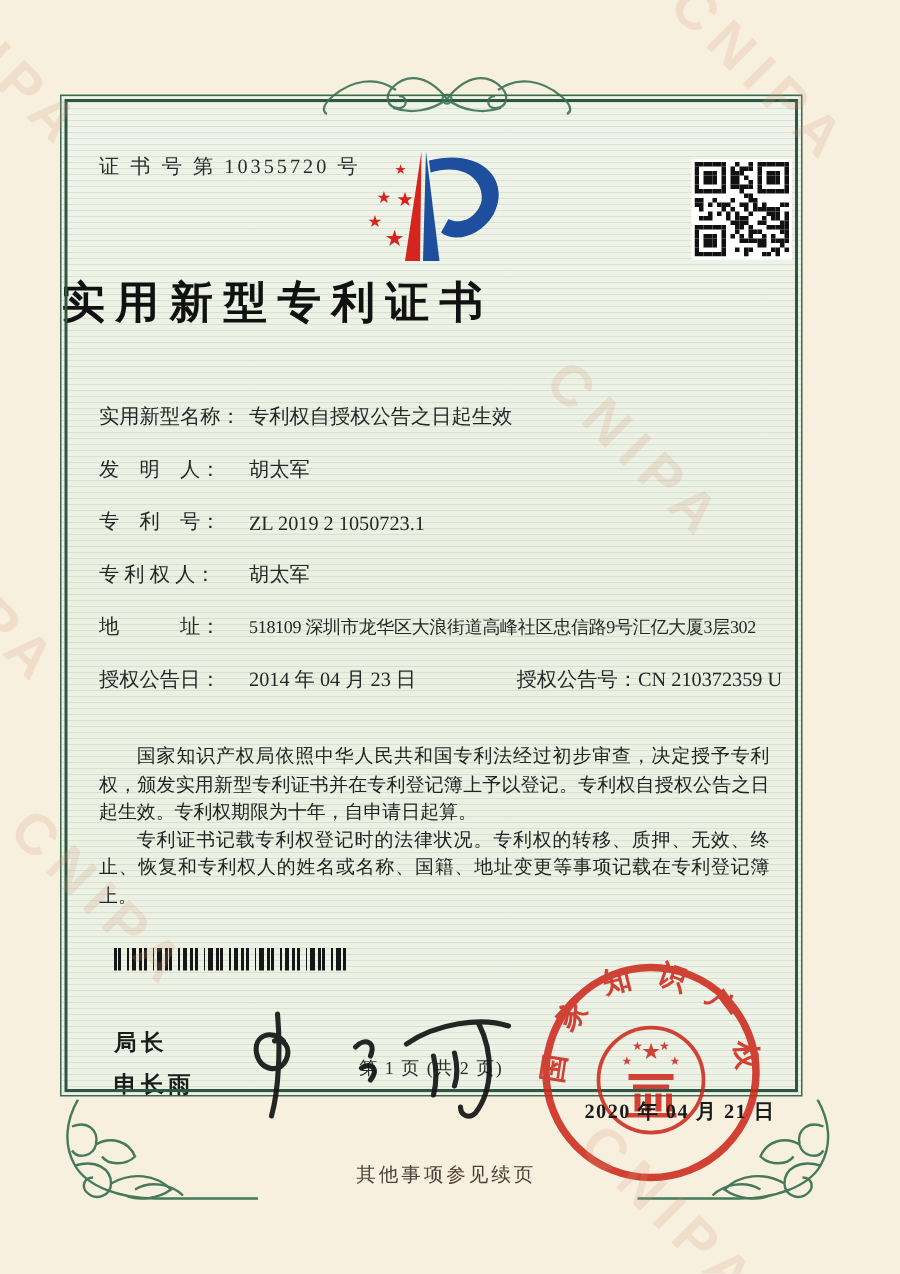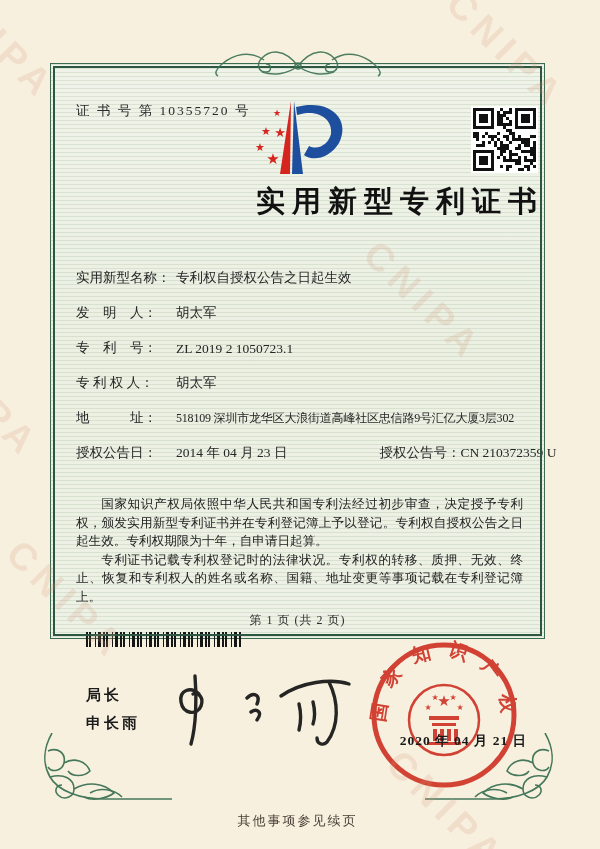"证 书 号 第 10355720" .cert-frame { height: 576px -> 668px; left: 50px -> 40px }
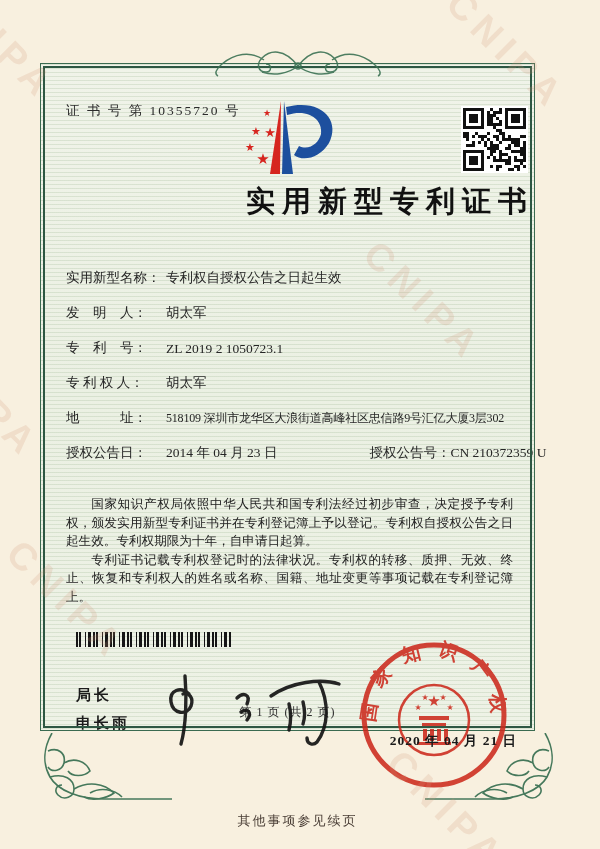"实用新型专利证书" .title { text-align: right -> left }
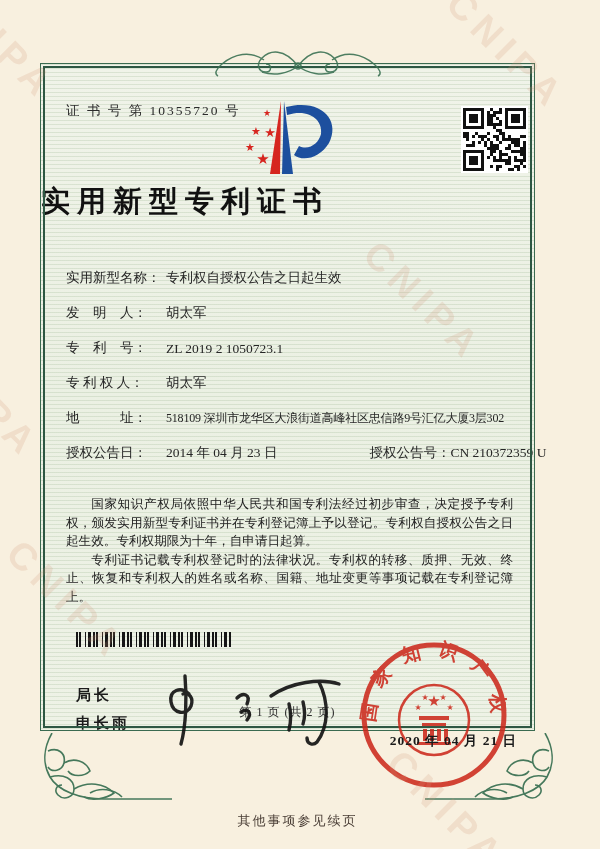"授权公告号：" .frow .pair2 { margin-left: 92px -> 67px }
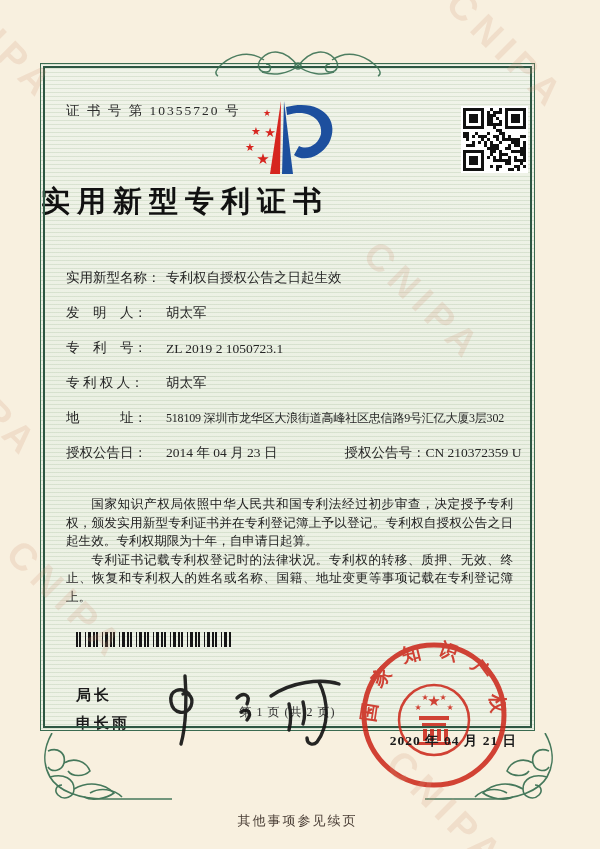"其他事项参见续页" .note { top: 812px -> 774px }
